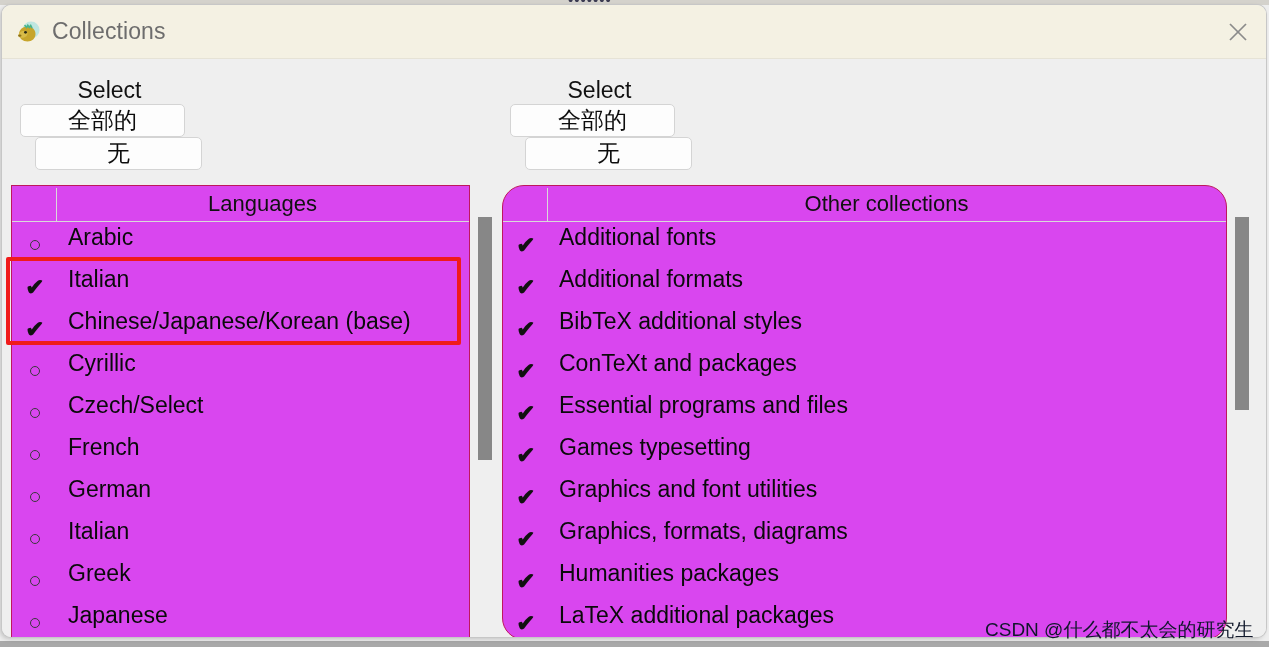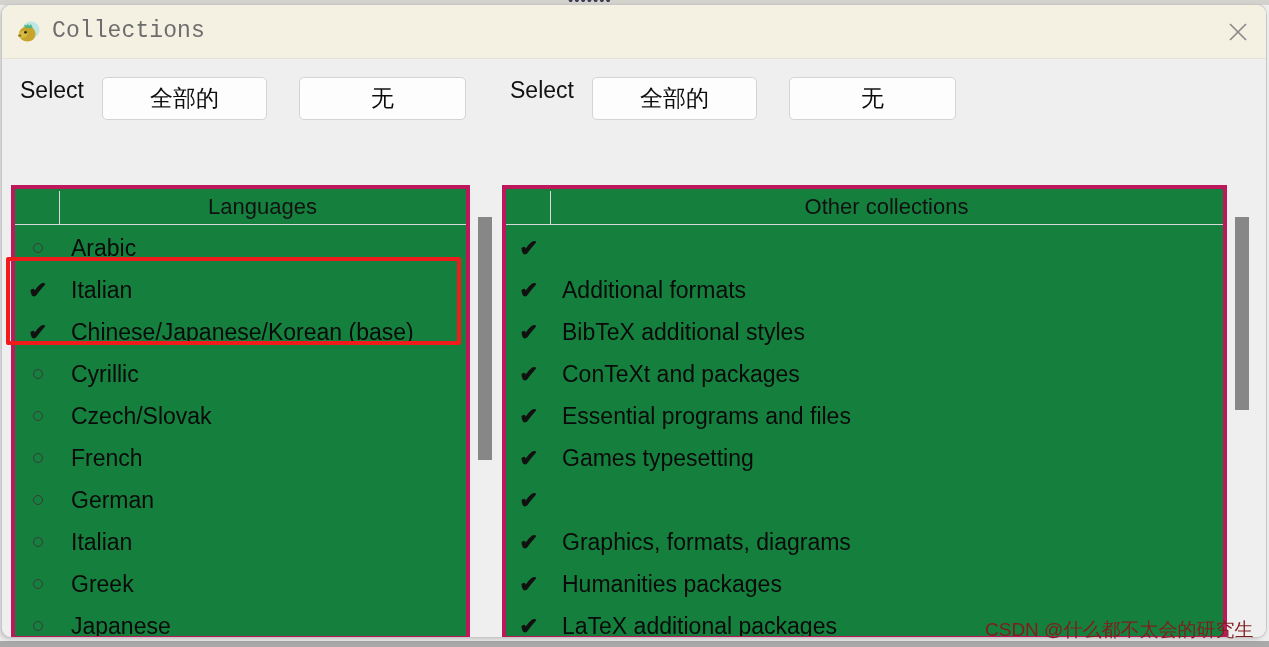"Collections" .title-text { font-family: Liberation Mono, monospace -> Liberation Sans, sans-serif }
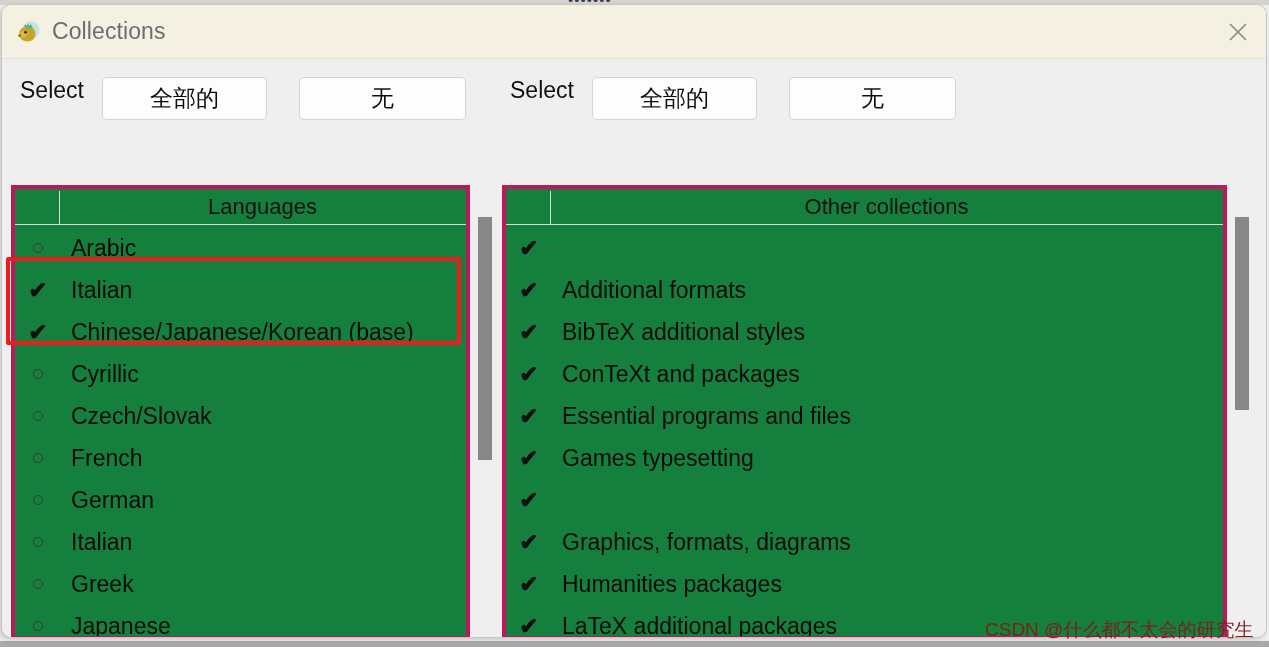"Select" .select-row { align-items: flex-start -> center; flex-direction: none -> column }
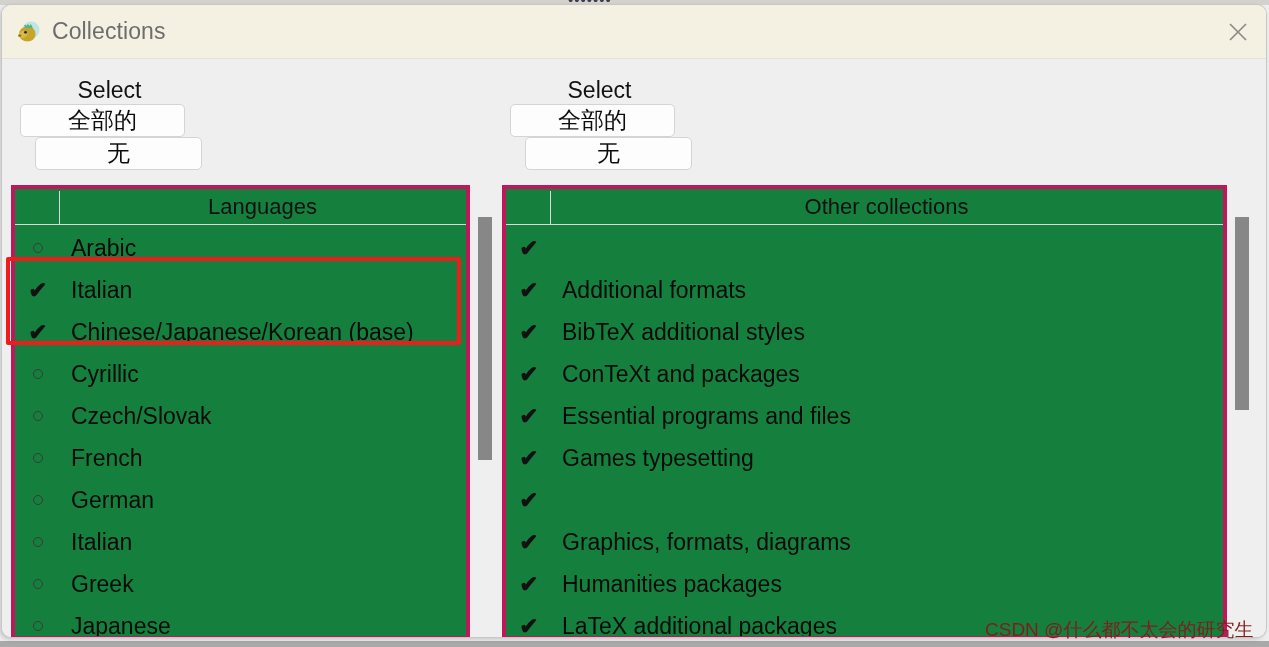"Languages" .panel { background: #15803d -> #d946ef; border: 4px solid #be185d -> 1px solid #be185d }
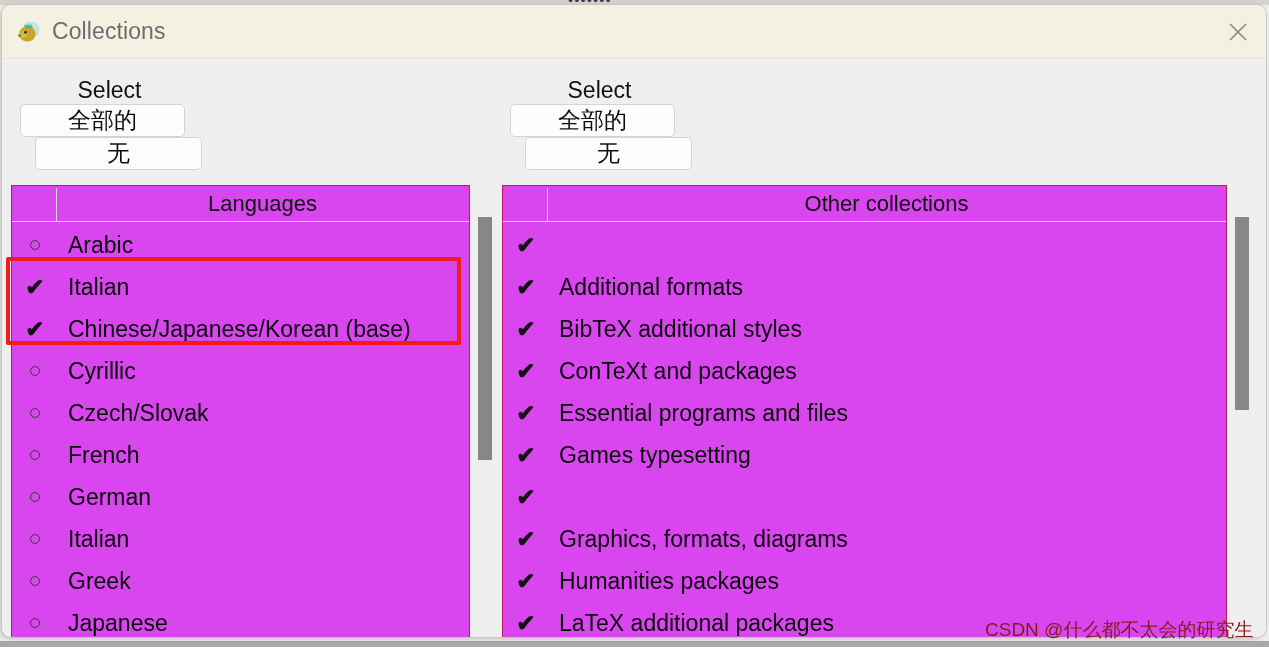"Other collections" .panel.right { border-radius: none -> 22px }
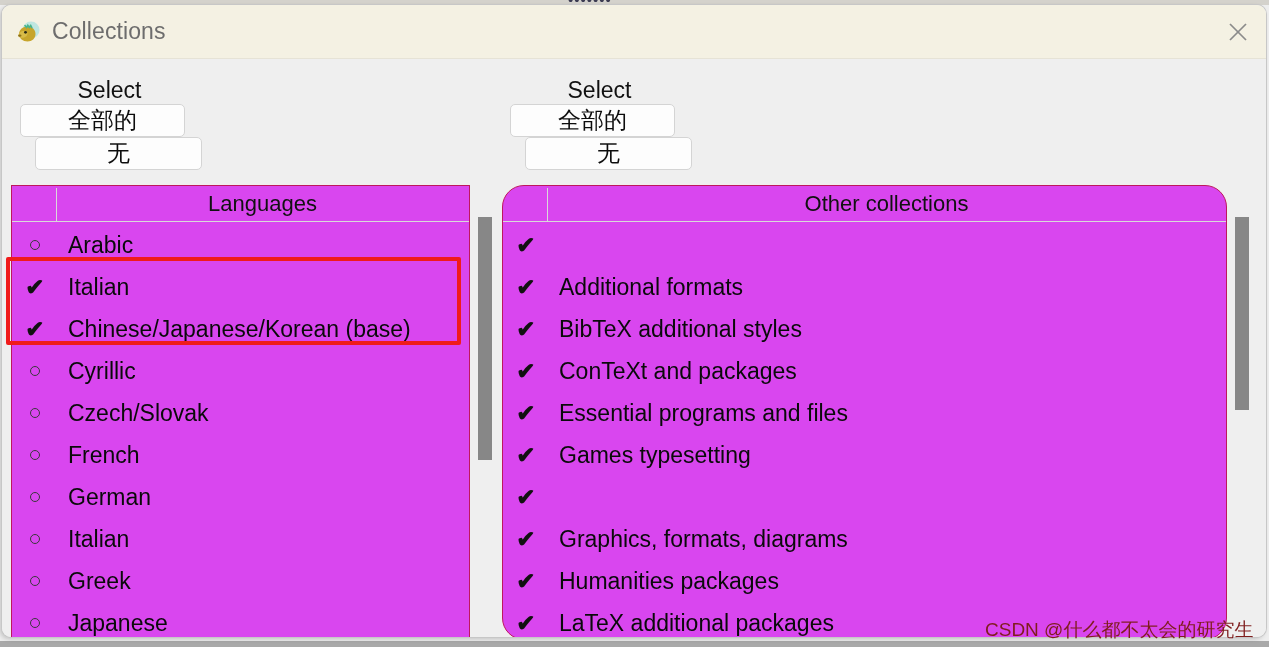"Arabic" .list-row { align-items: center -> none }
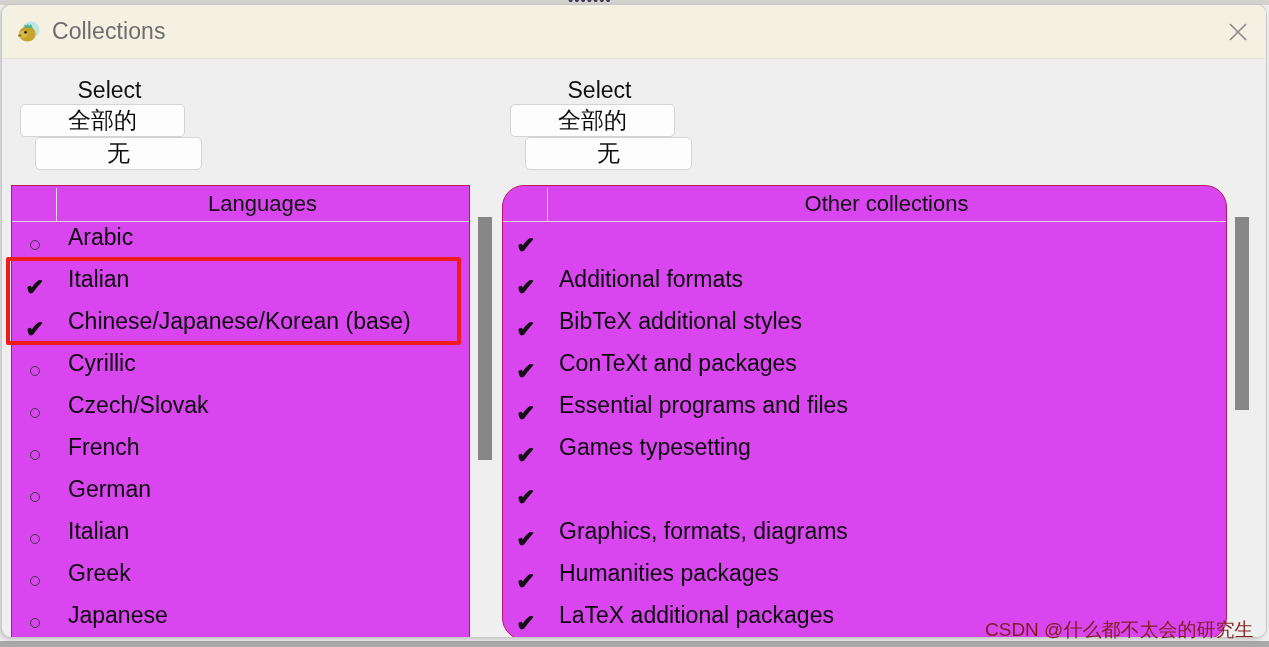"Additional fonts" div.row-label { html: none -> <div>Additional fonts</div> }
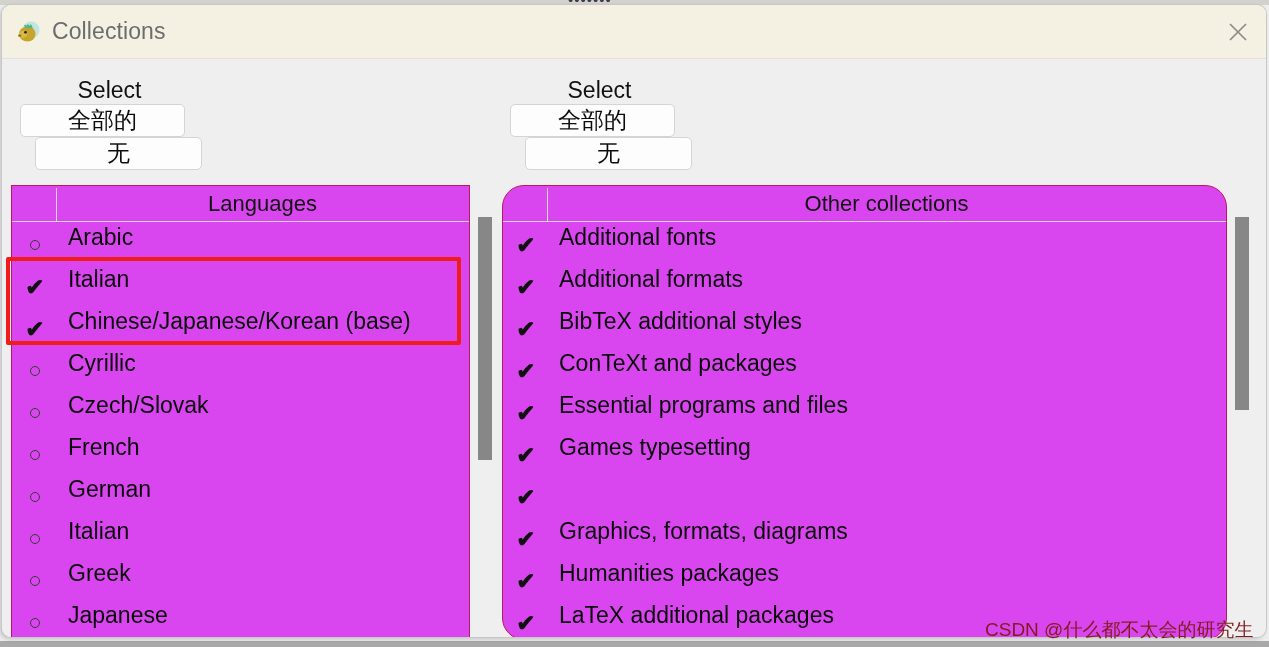"Czech/Slovak" div.row-label { text: Czech/Slovak -> Czech/Select }
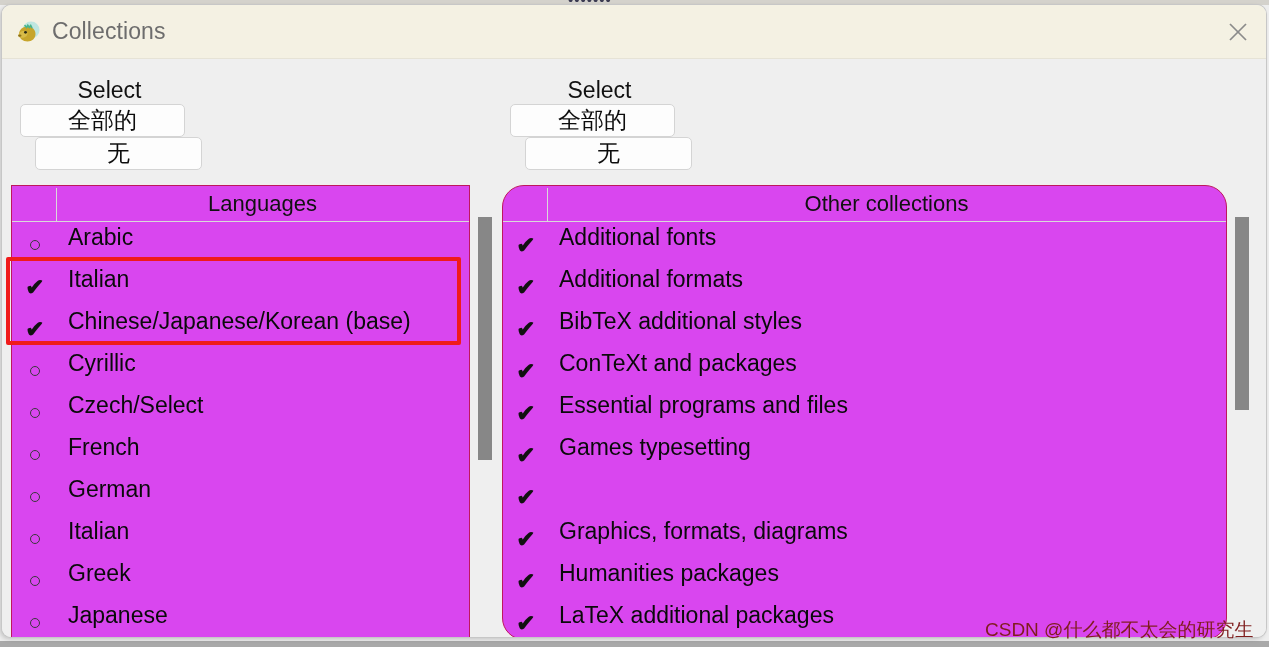"Graphics and font utilities" div.row-label { html: none -> <div>Graphics and font utilities</div> }
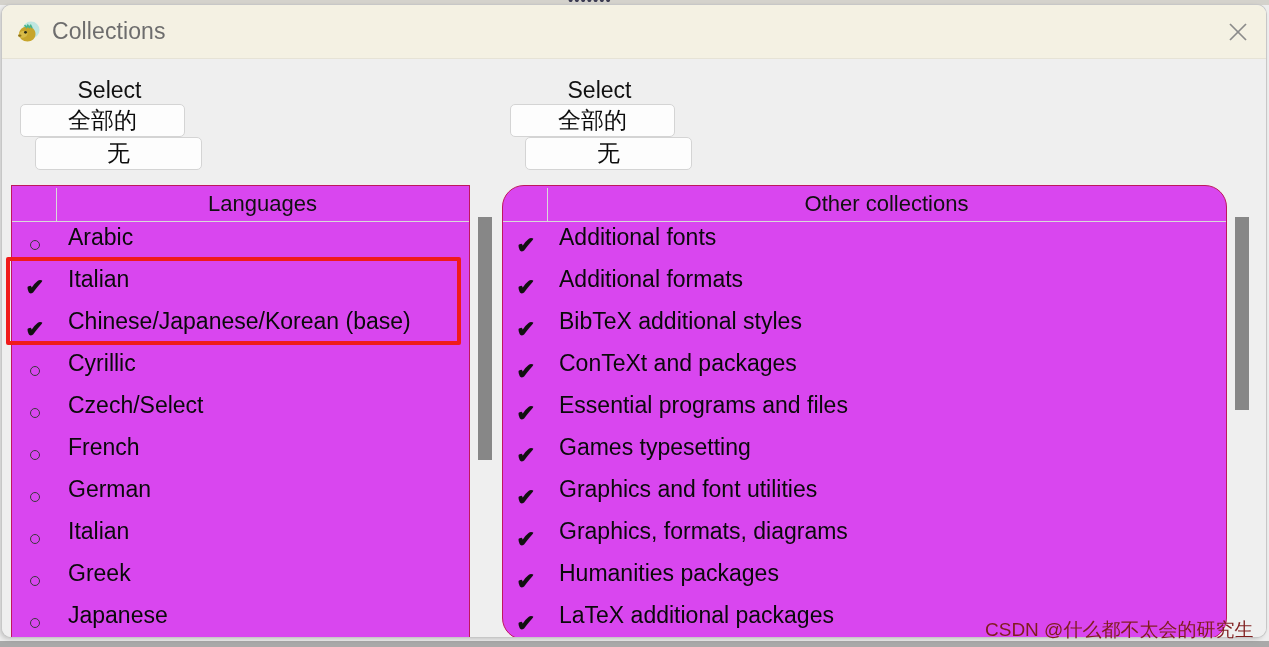"CSDN @什么都不太会的研究生" .watermark { color: #7f1d1d -> #0f172a }
